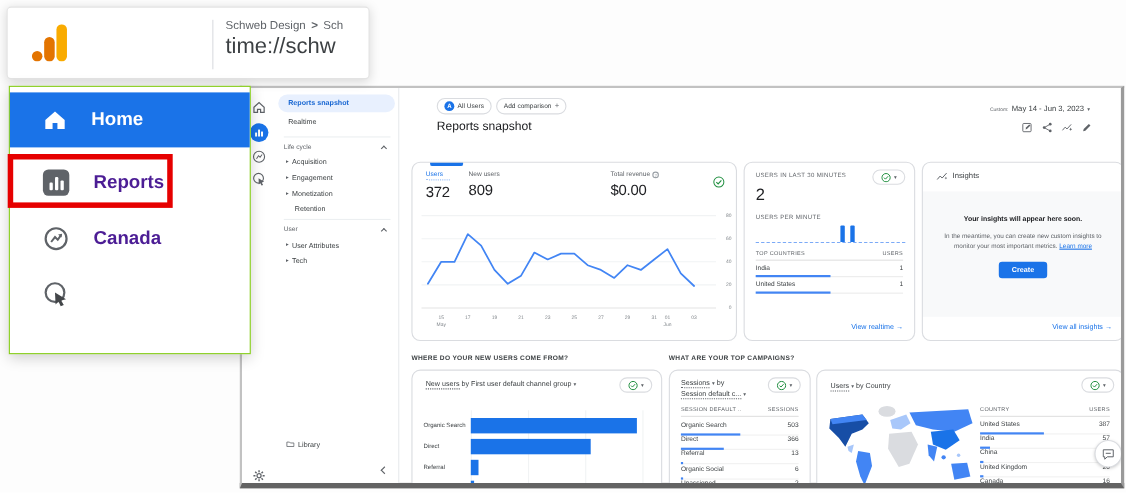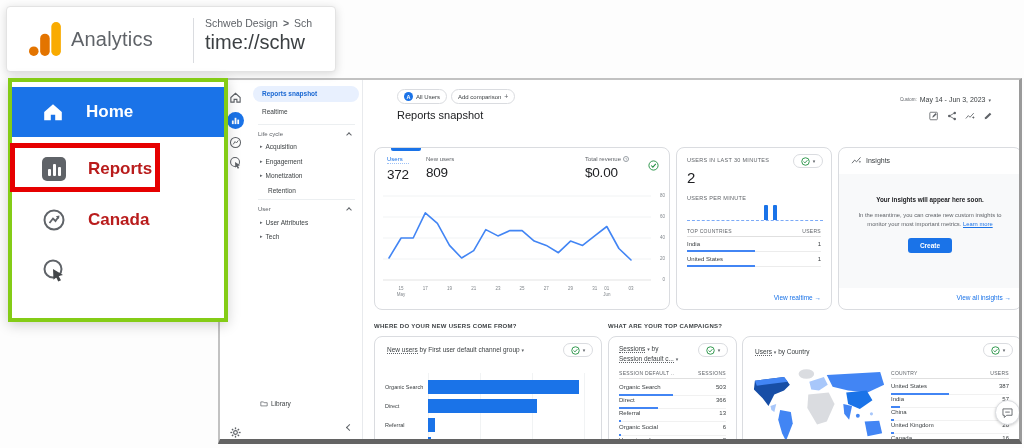"Analytics" div.brand-name { html: <div>Analytics</div> -> none }
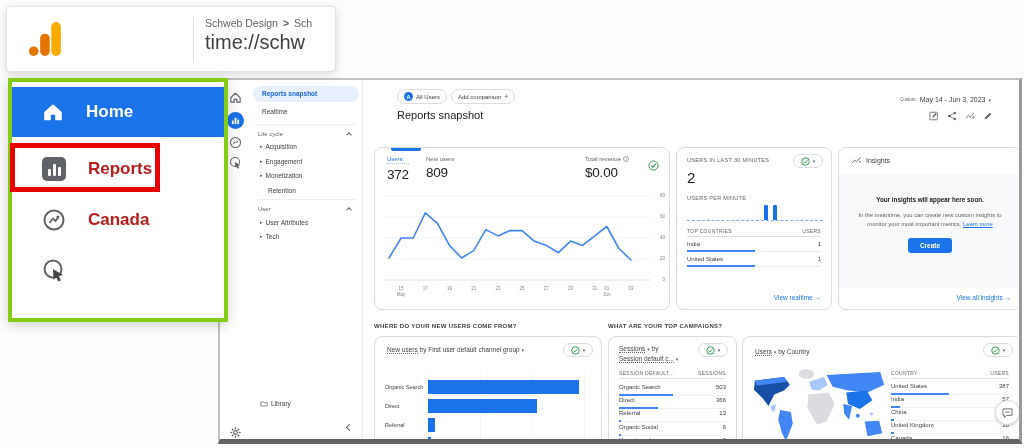"Home" .side-card { border: 4px solid #84cc16 -> 1px solid #84cc16 }
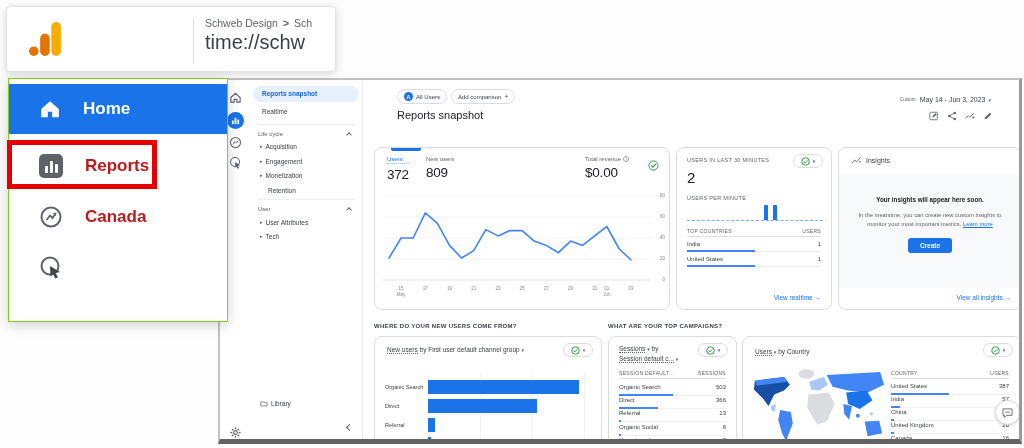"Reports" .menu-label { color: #b91c1c -> #4c1d95 }
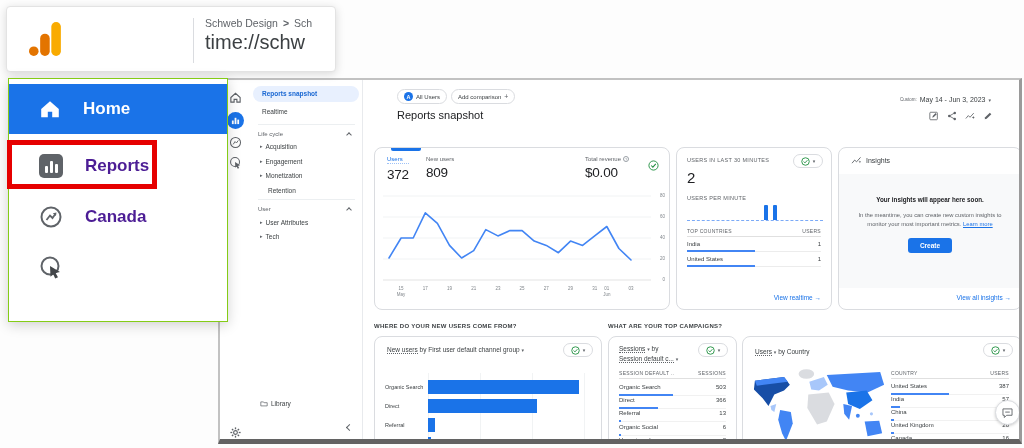"$0.00" div.metric { left: 210px -> 180px }
